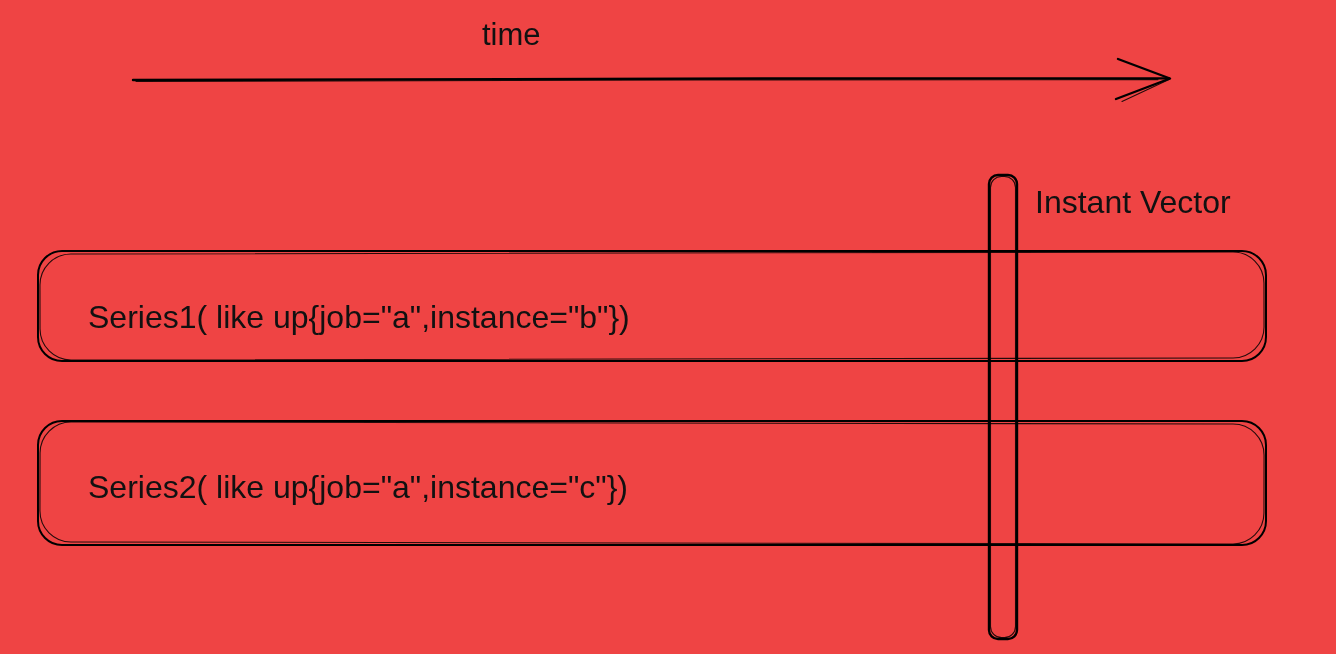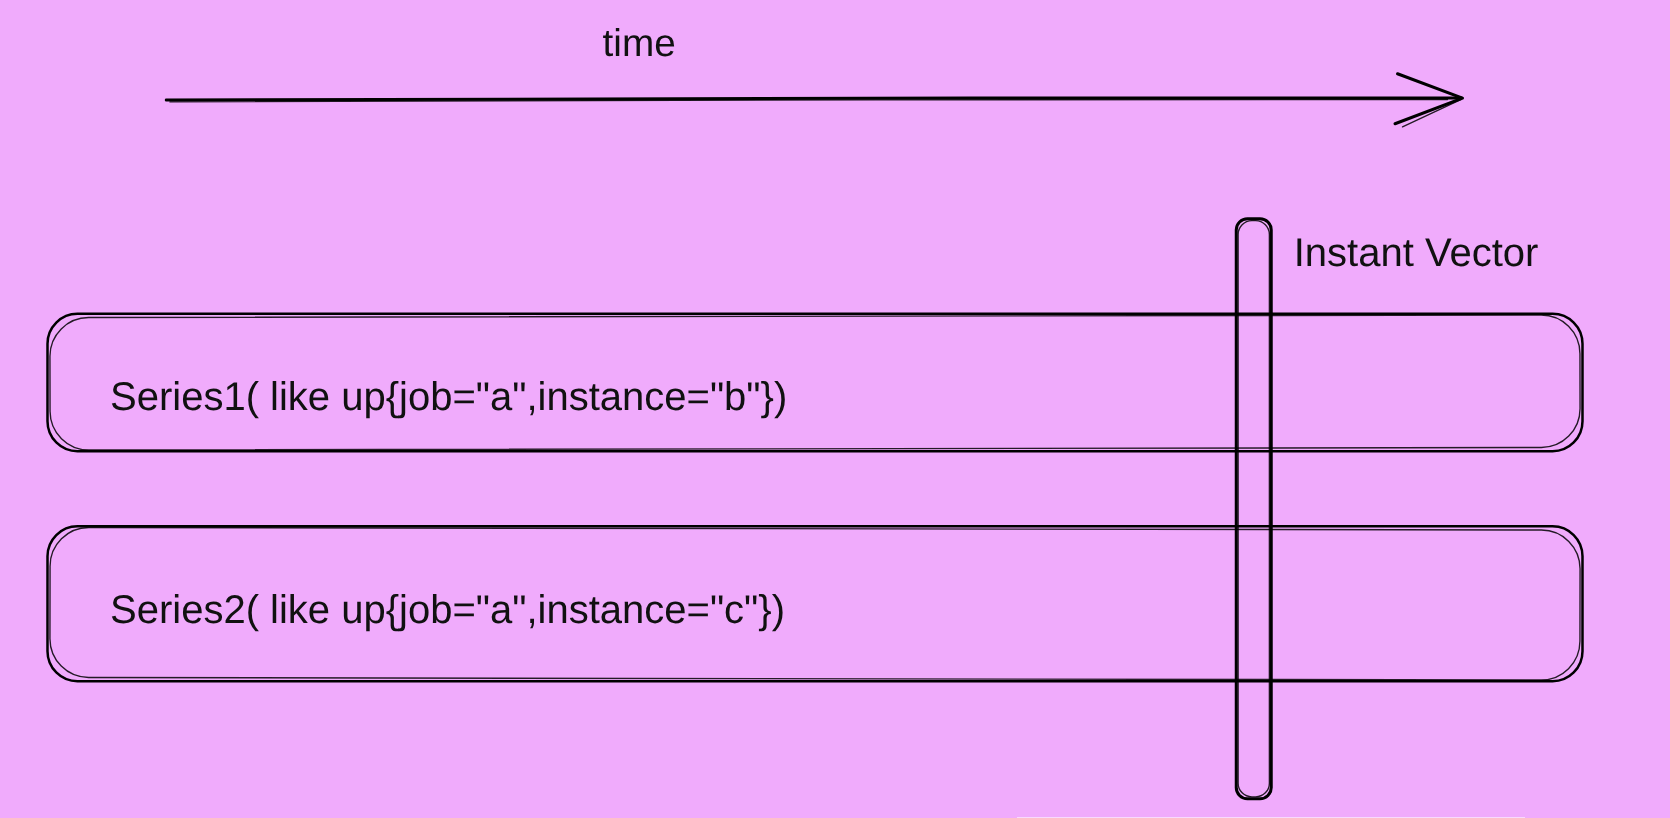"time" .canvas { background: #f0abfc -> #ef4444 }
